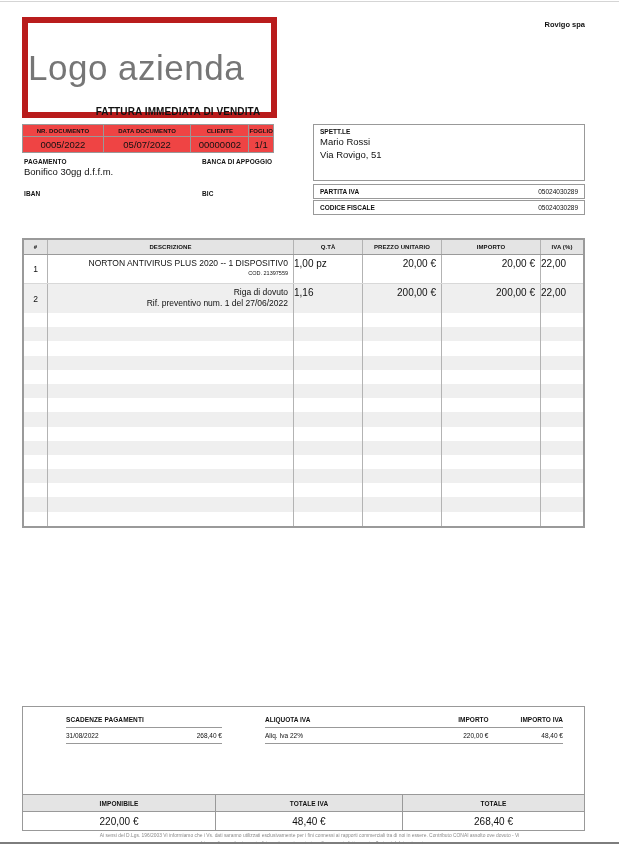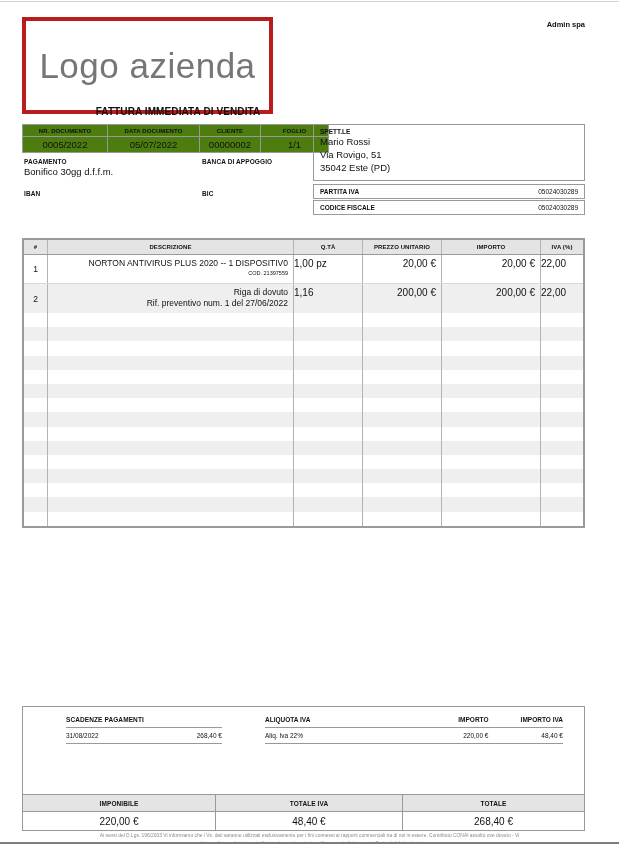"Admin spa" div.admin { text: Admin -> Rovigo }
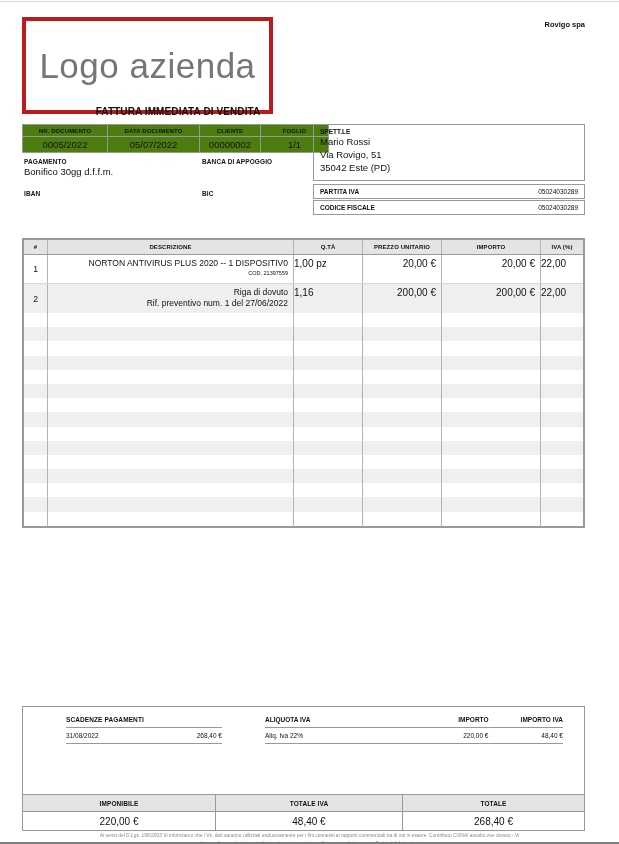"Logo azienda" .logo-box { border: 4px solid #b91c1c -> 6px solid #b91c1c; justify-content: center -> flex-start }
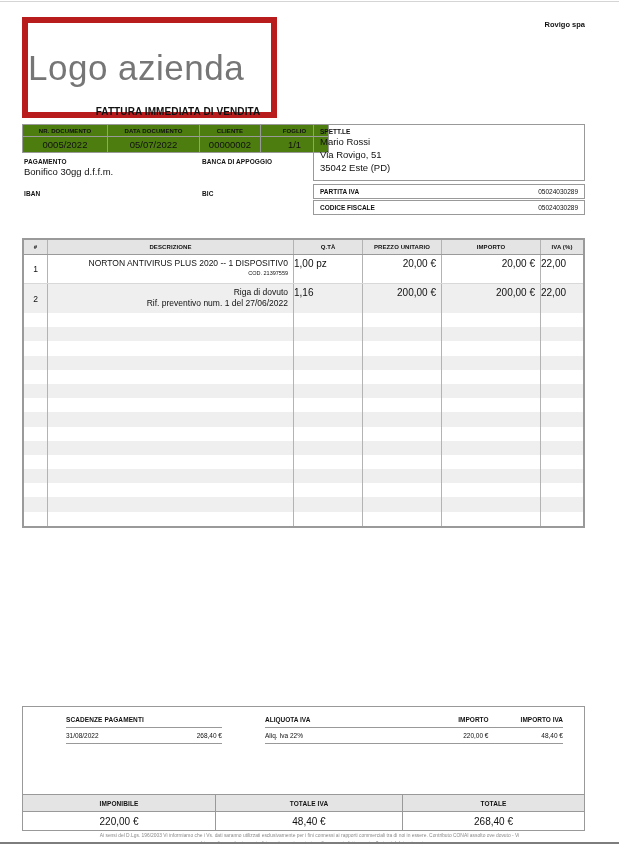"0005/2022" .doc-info { background: #4d7c0f -> #ef4444; width: 307px -> 252px }
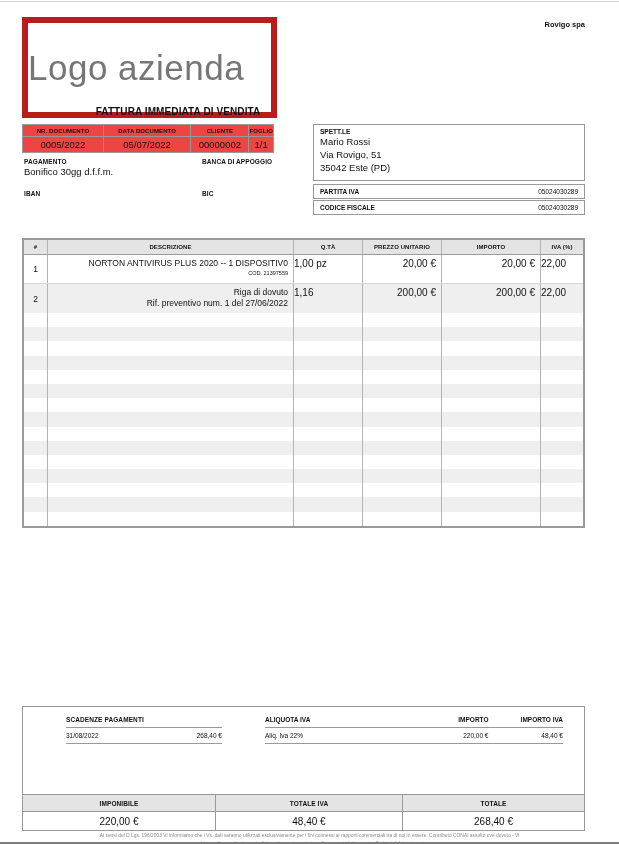"35042 Este (PD)" div.spett-line { html: <div>35042 Este (PD)</div> -> none }
